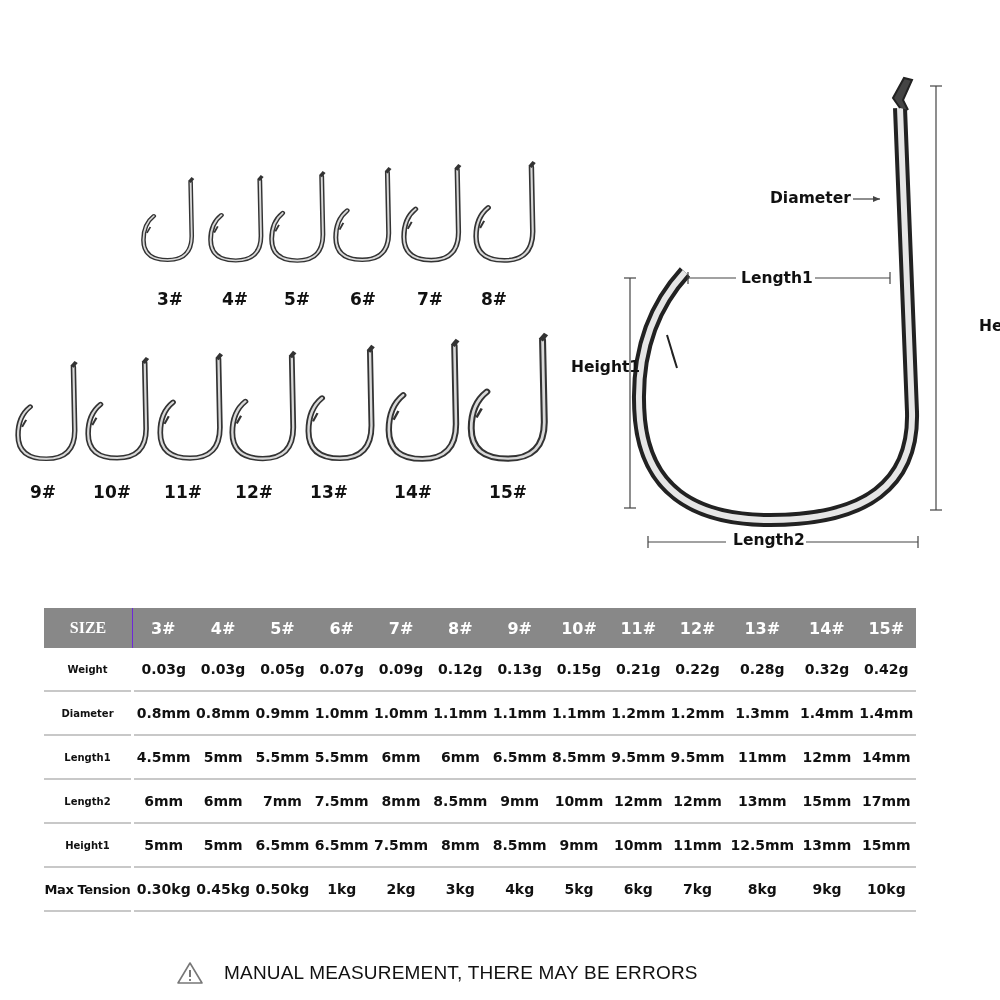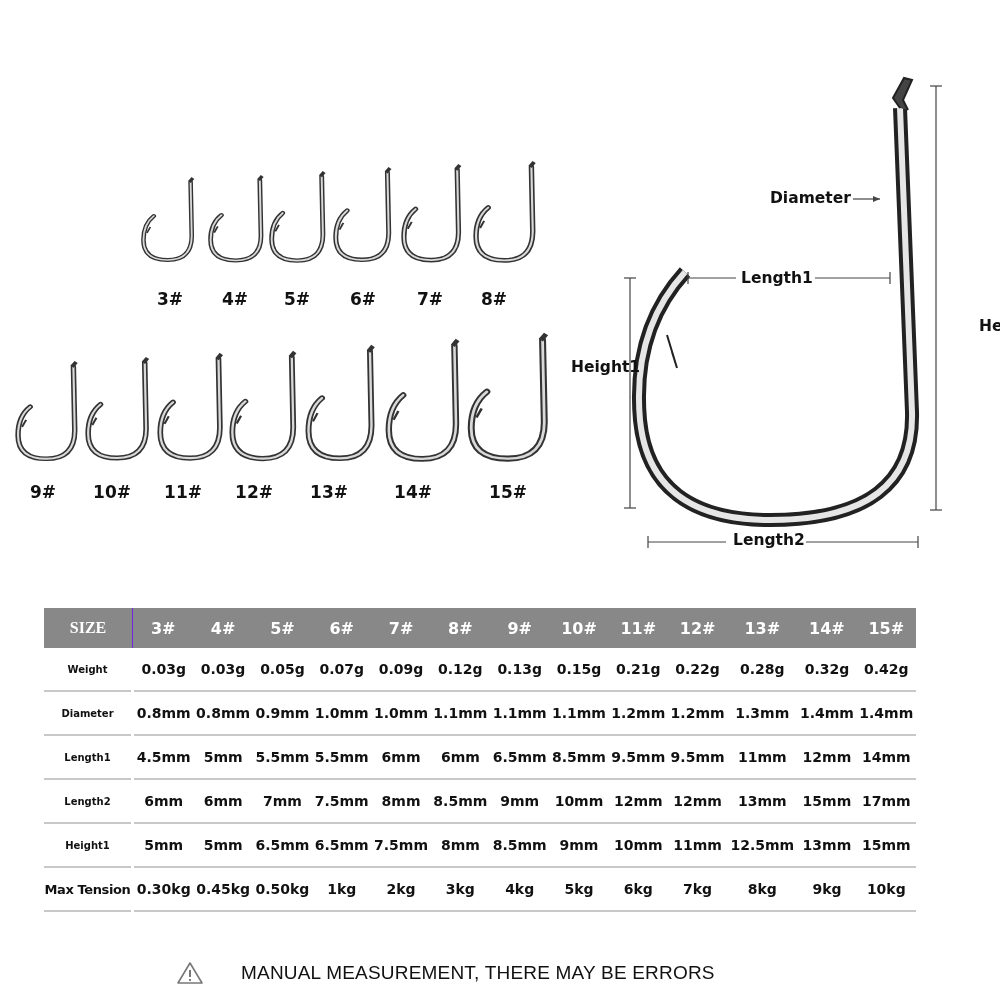"MANUAL MEASUREMENT, THERE MAY BE" .notice { gap: 17px -> none }
